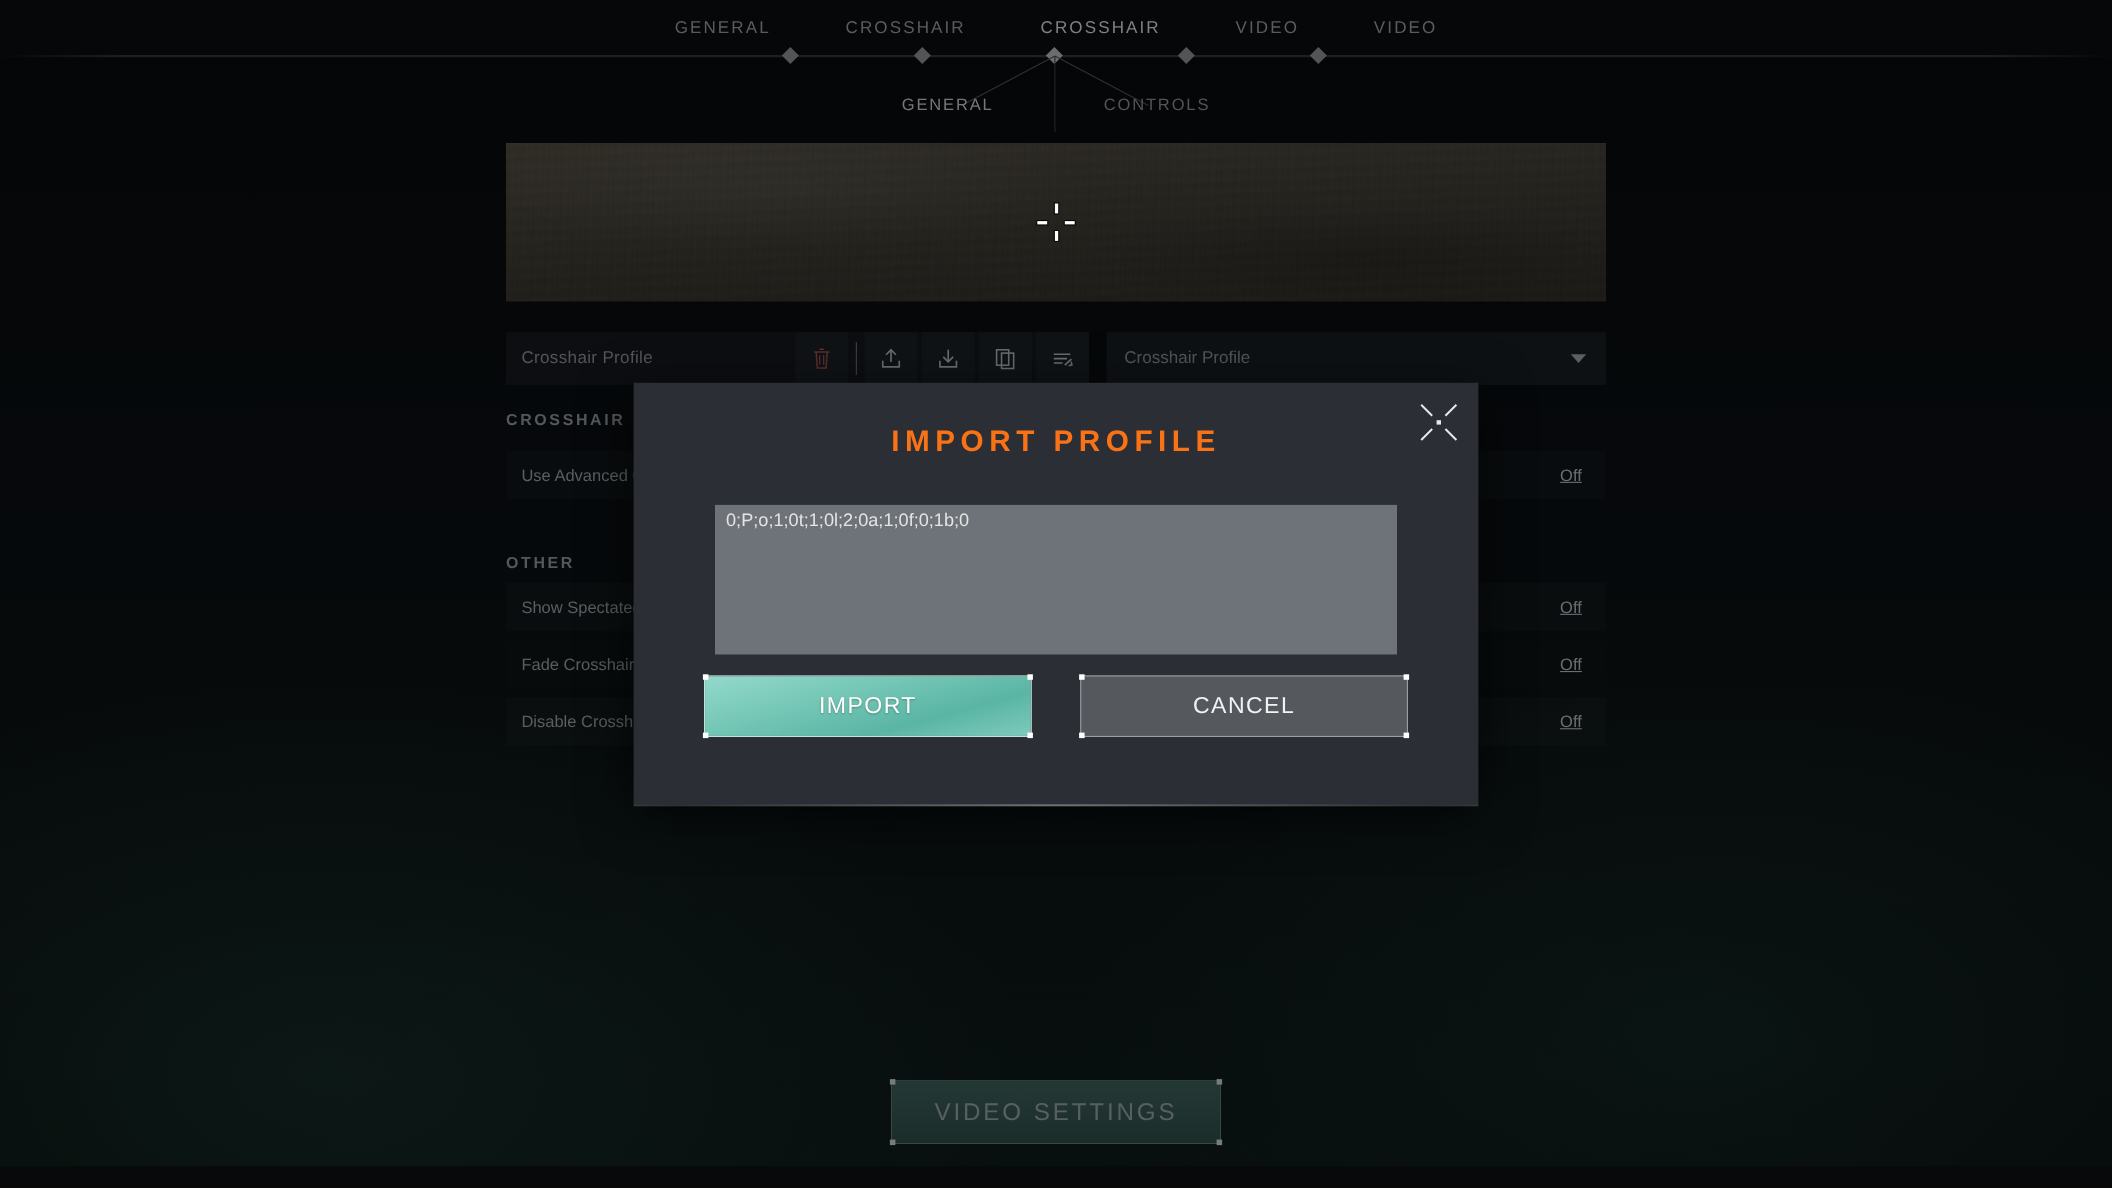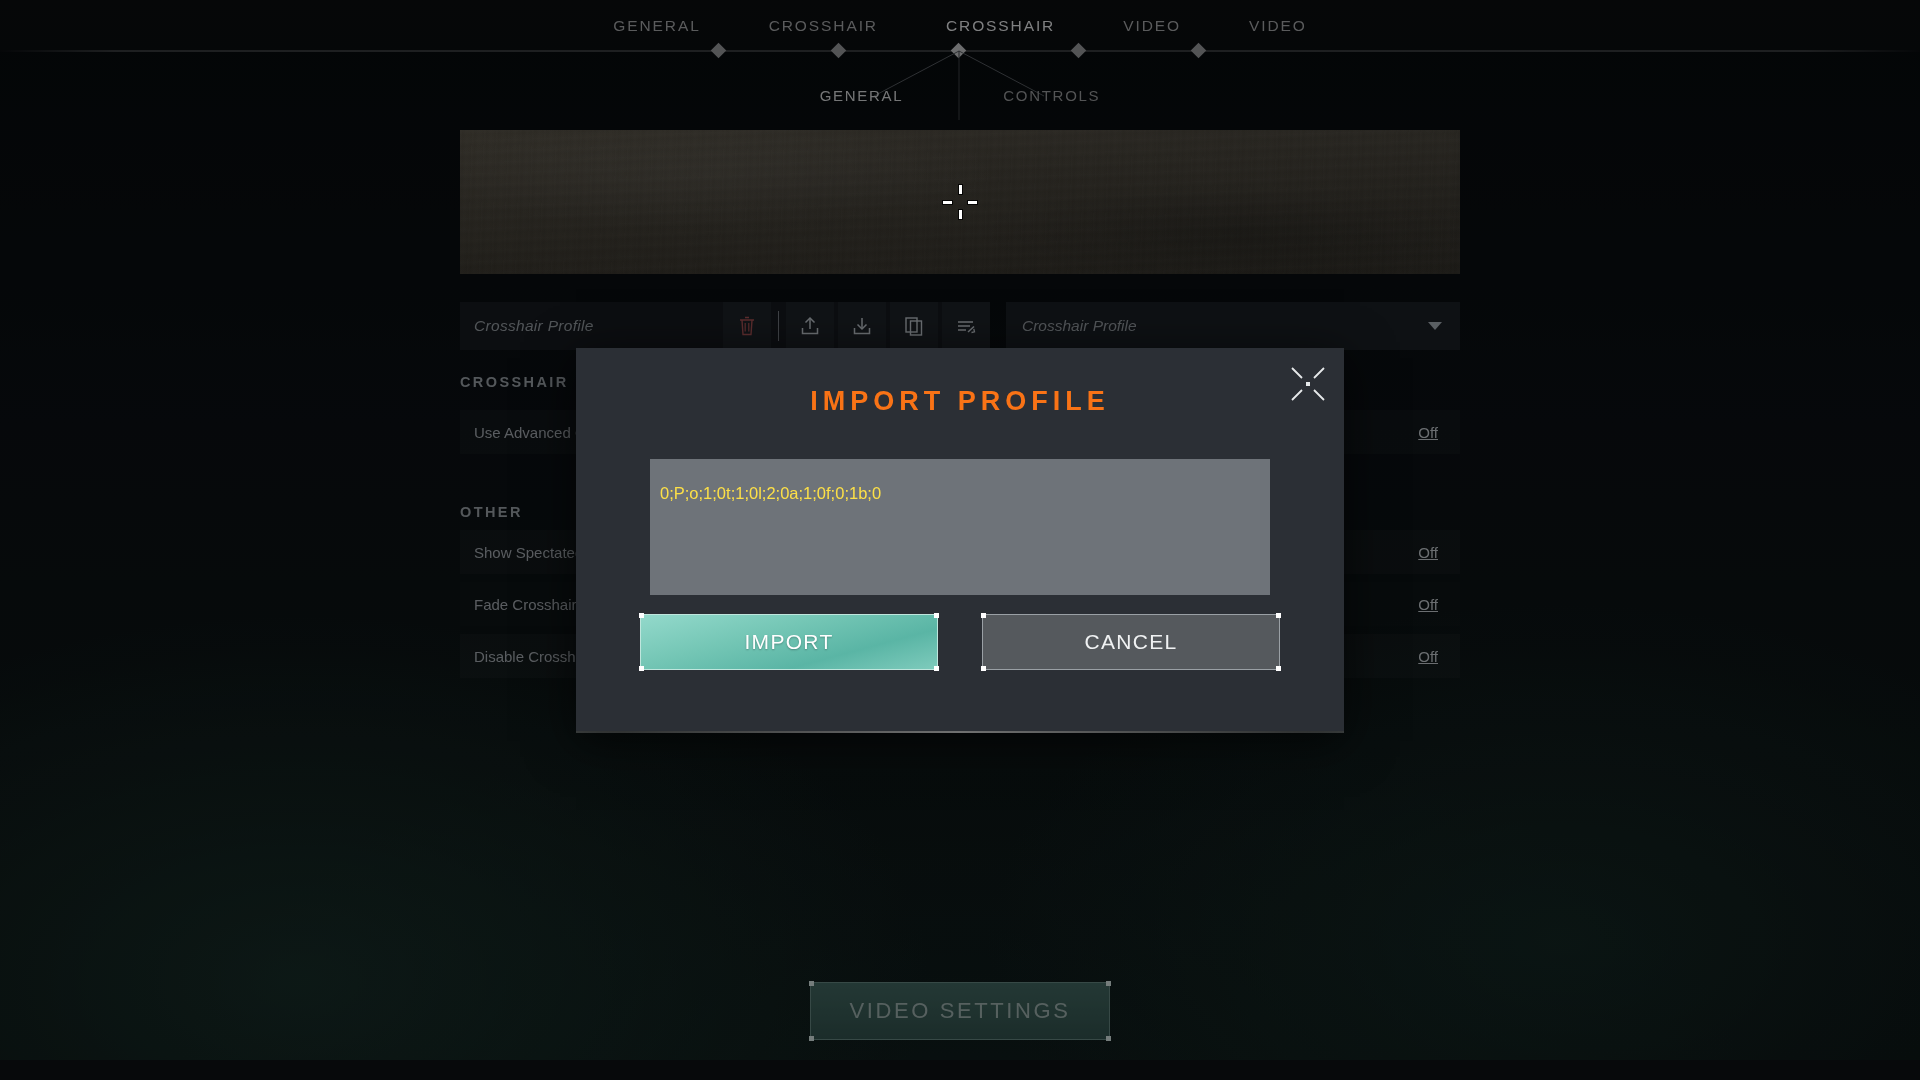"Crosshair Profile" .profile-row { font-style: italic -> none }
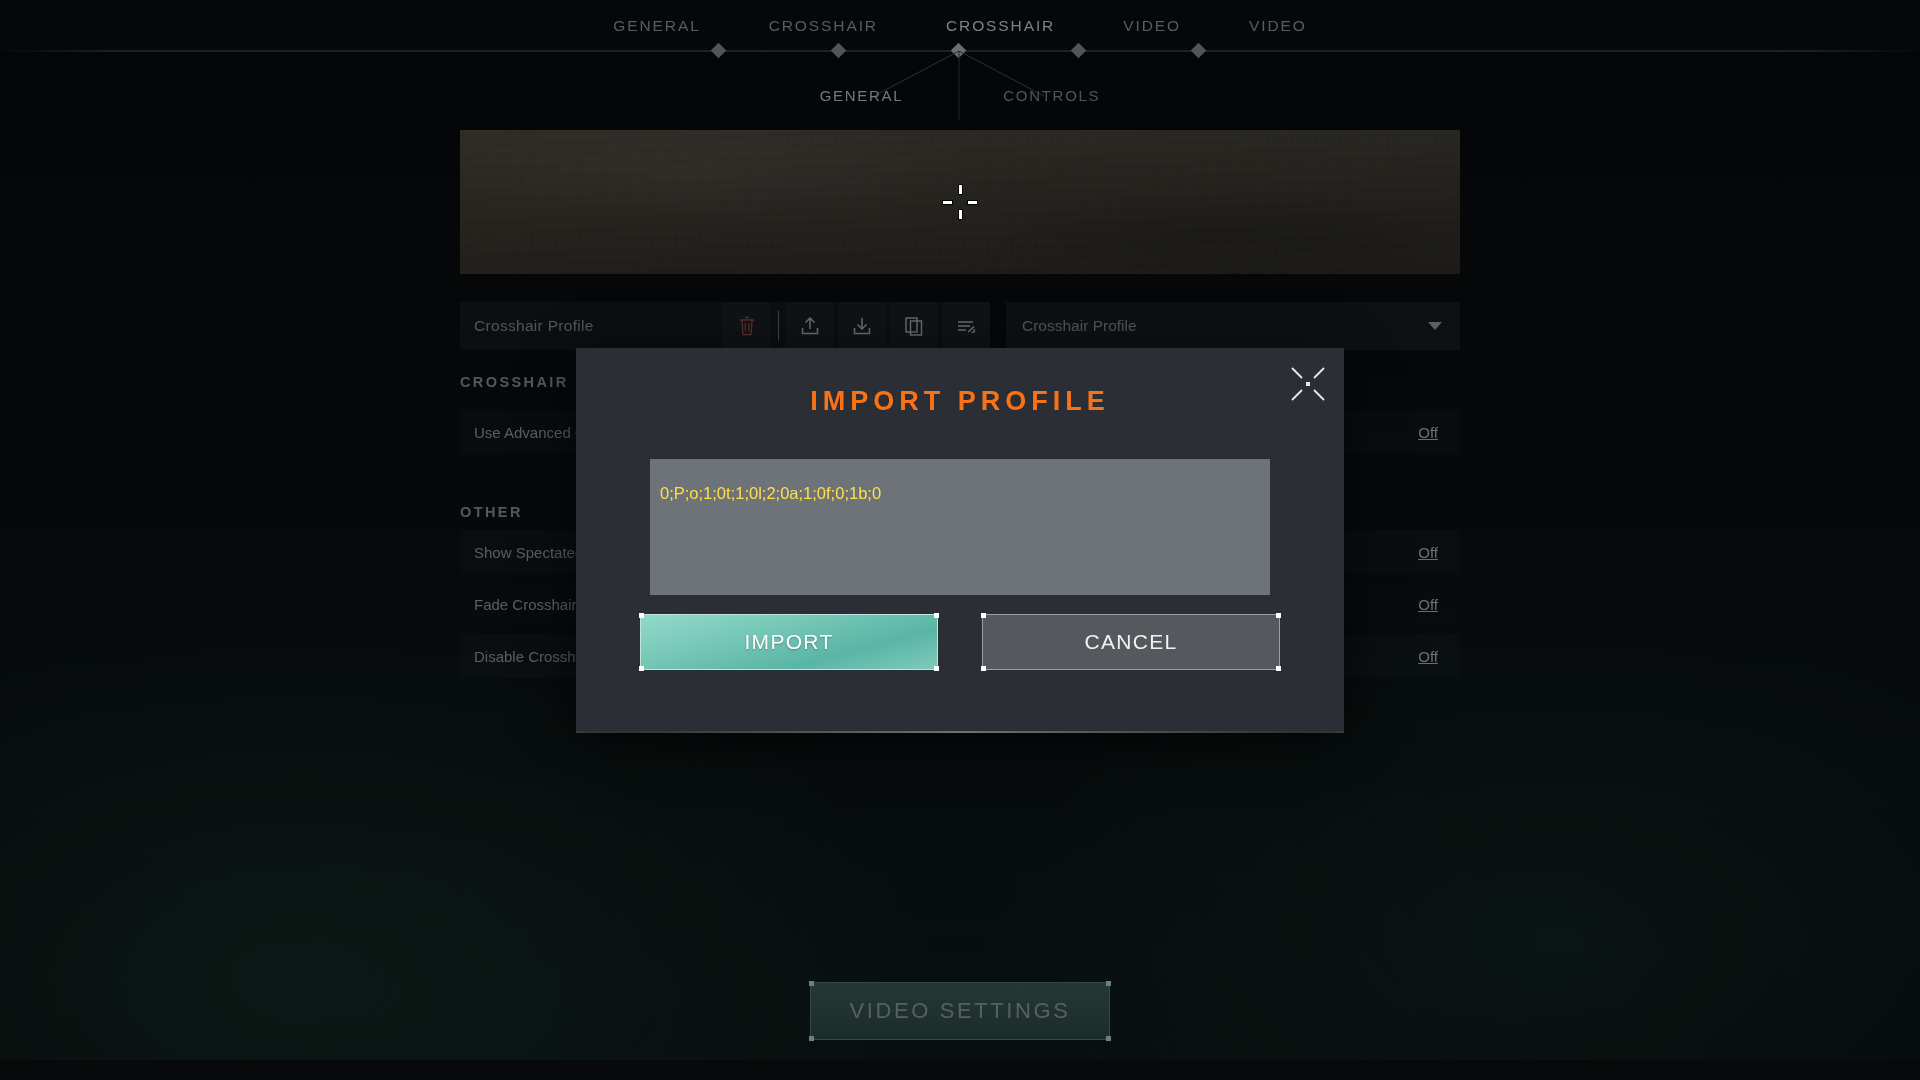"0;P;o;1;0t;1;0l;2;0a;1;0f;0;1b;0" .modal-input { color: #fde047 -> #e5e5e5; padding: 24px 10px -> 4px 10px }
